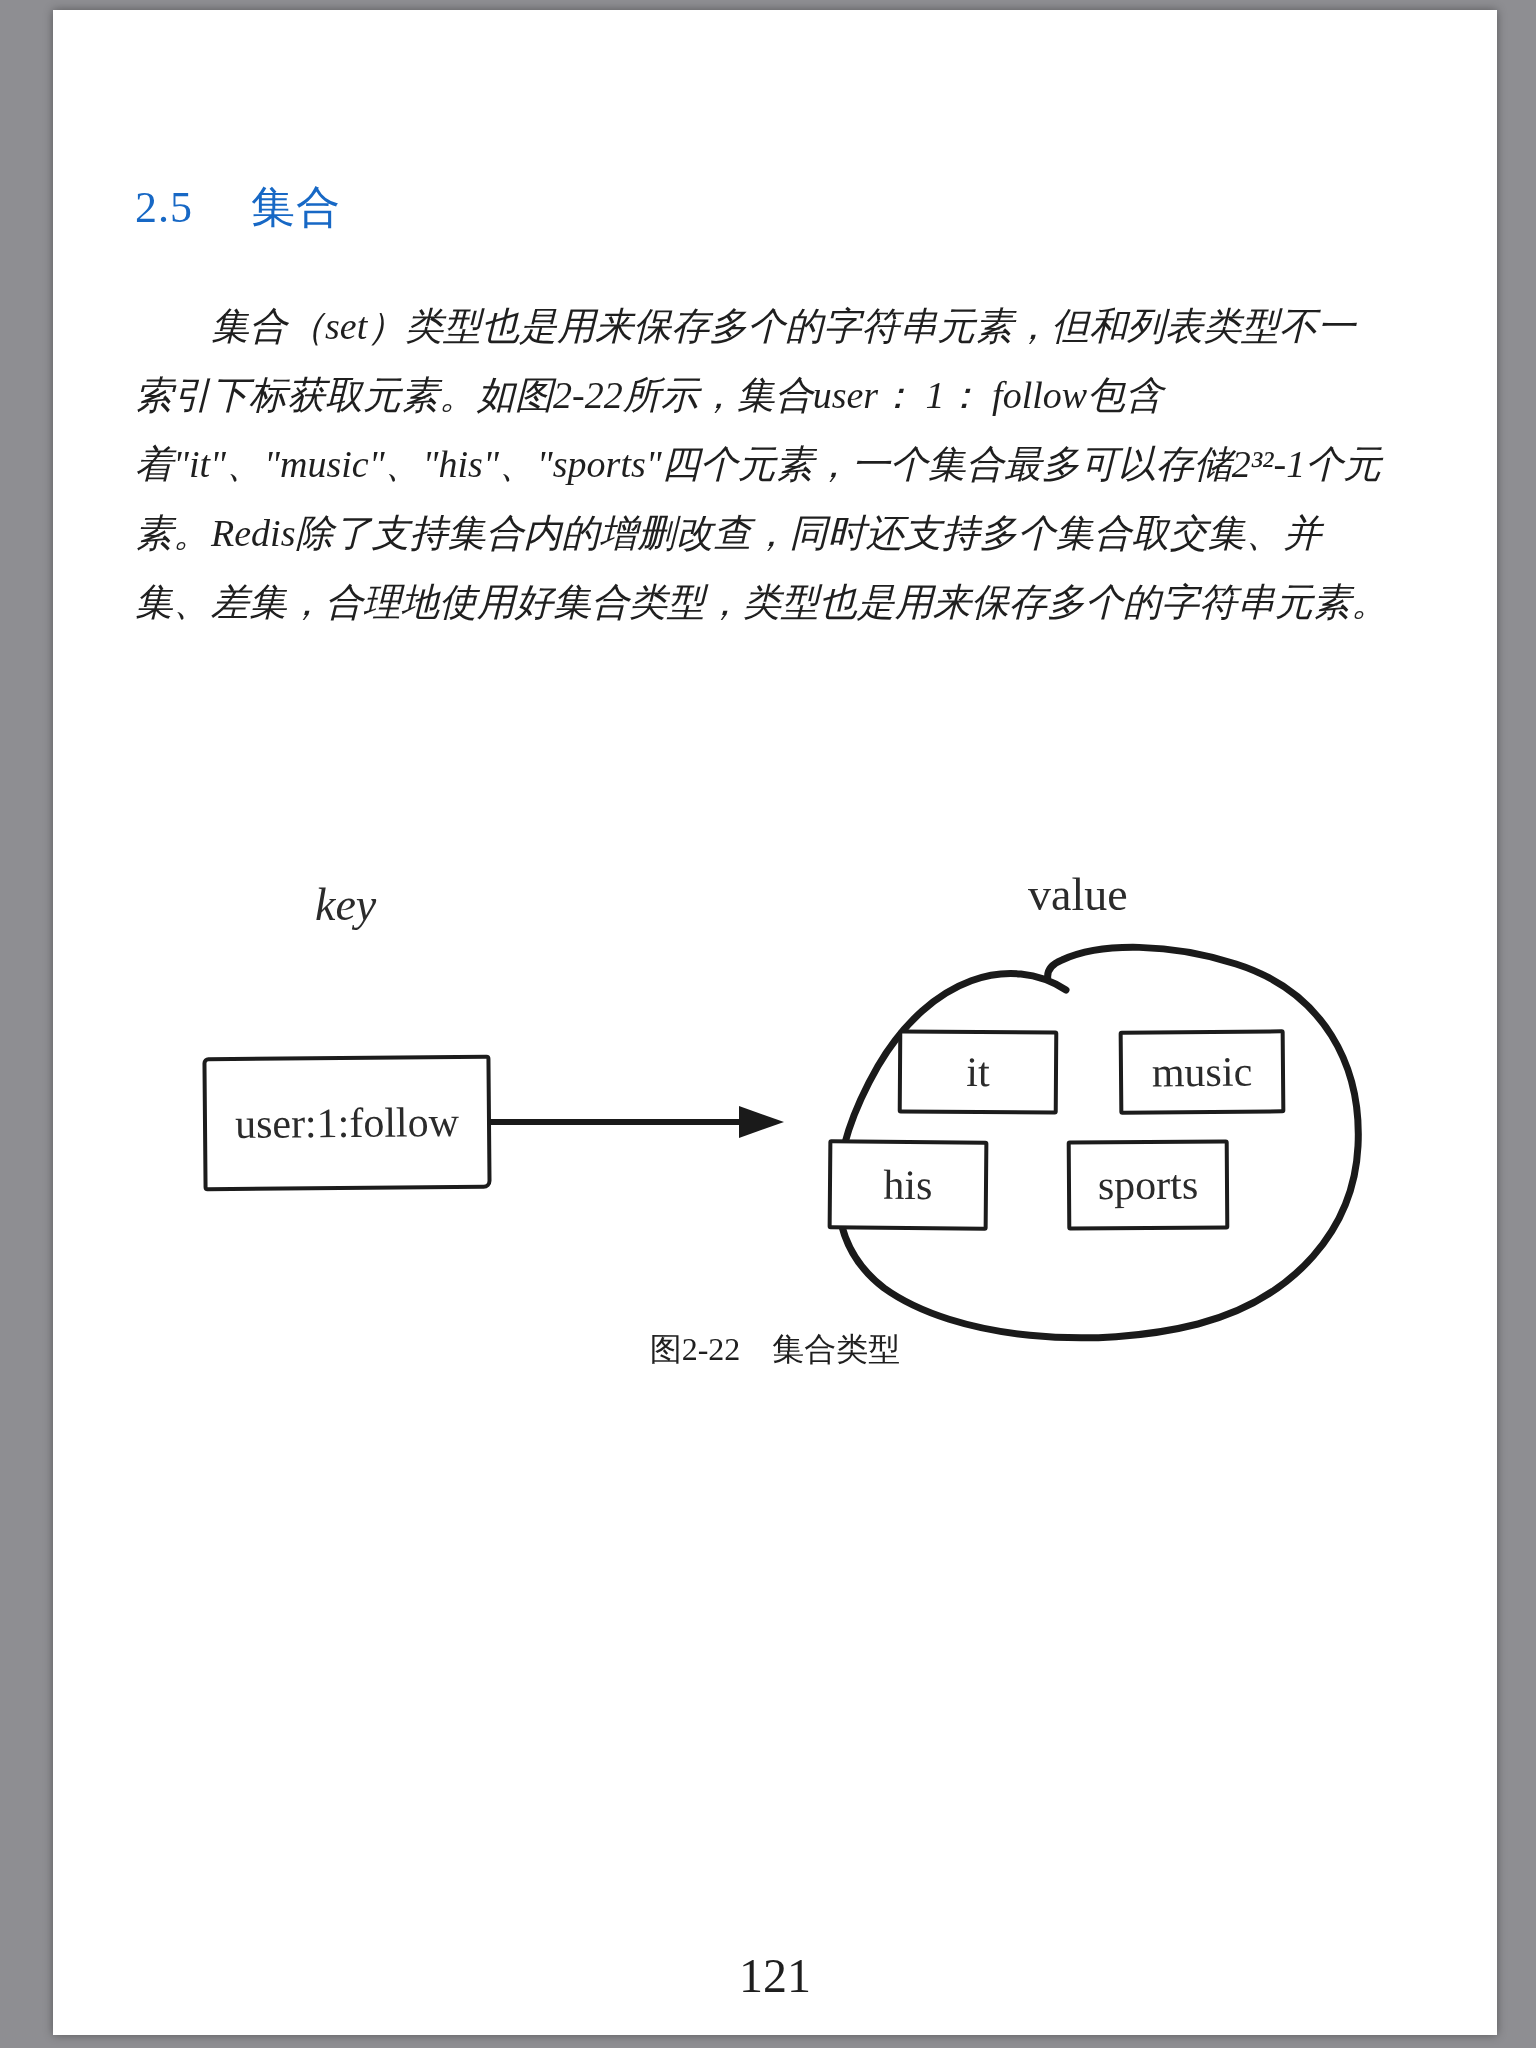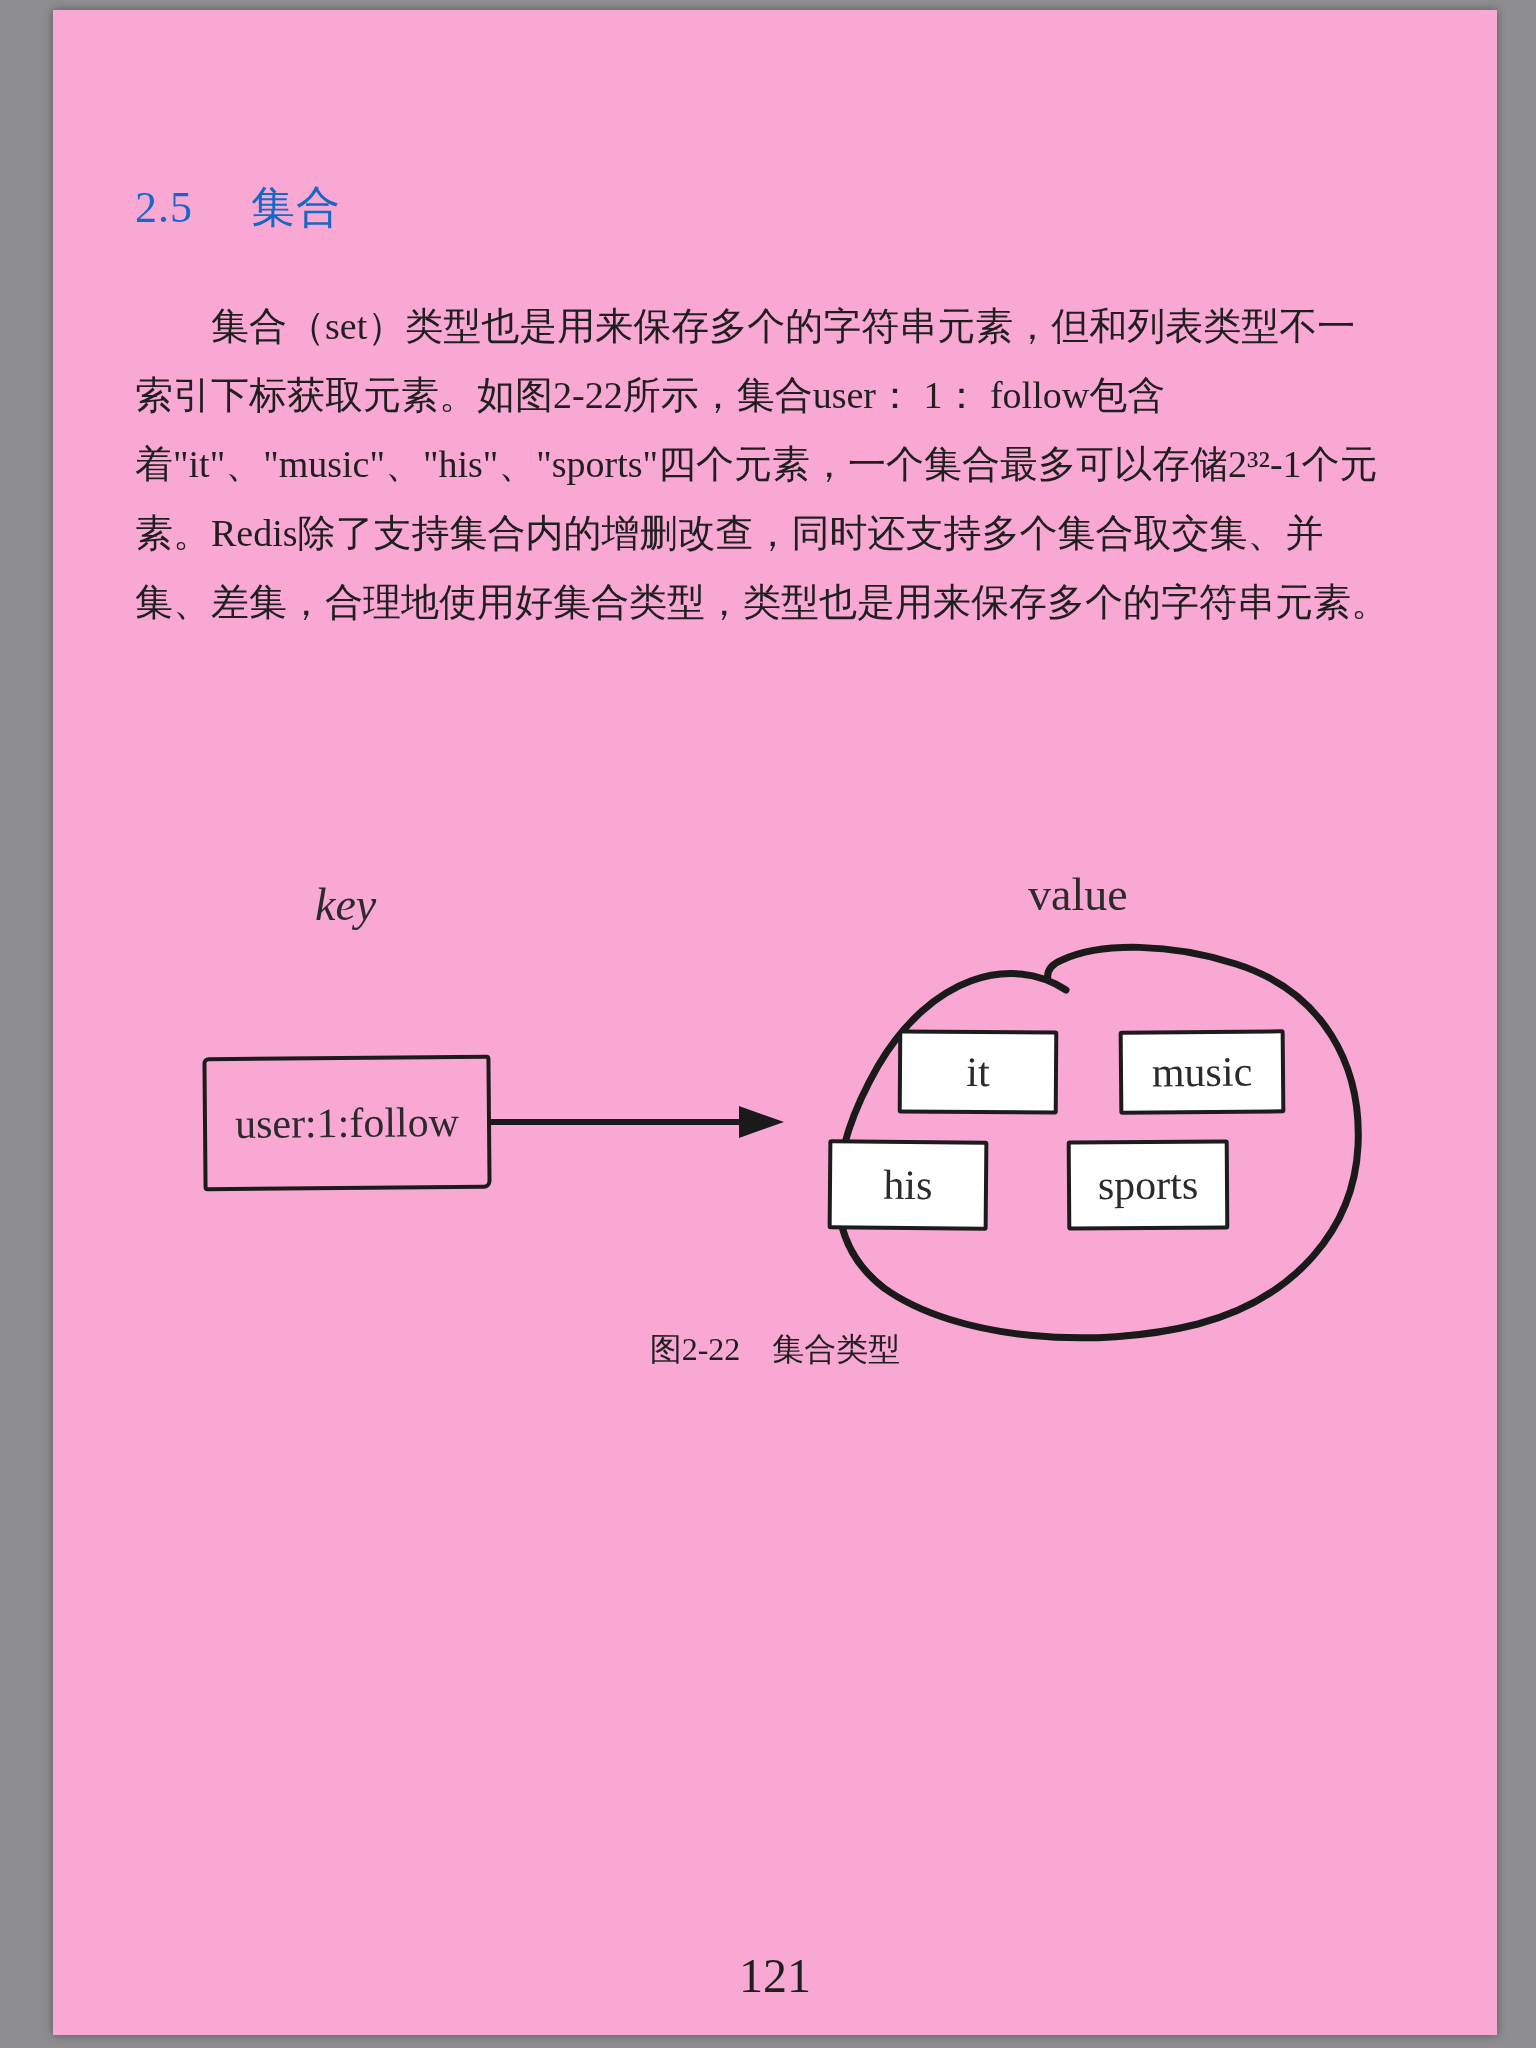"2.5 集合" .page { background: #f9a8d4 -> #ffffff }
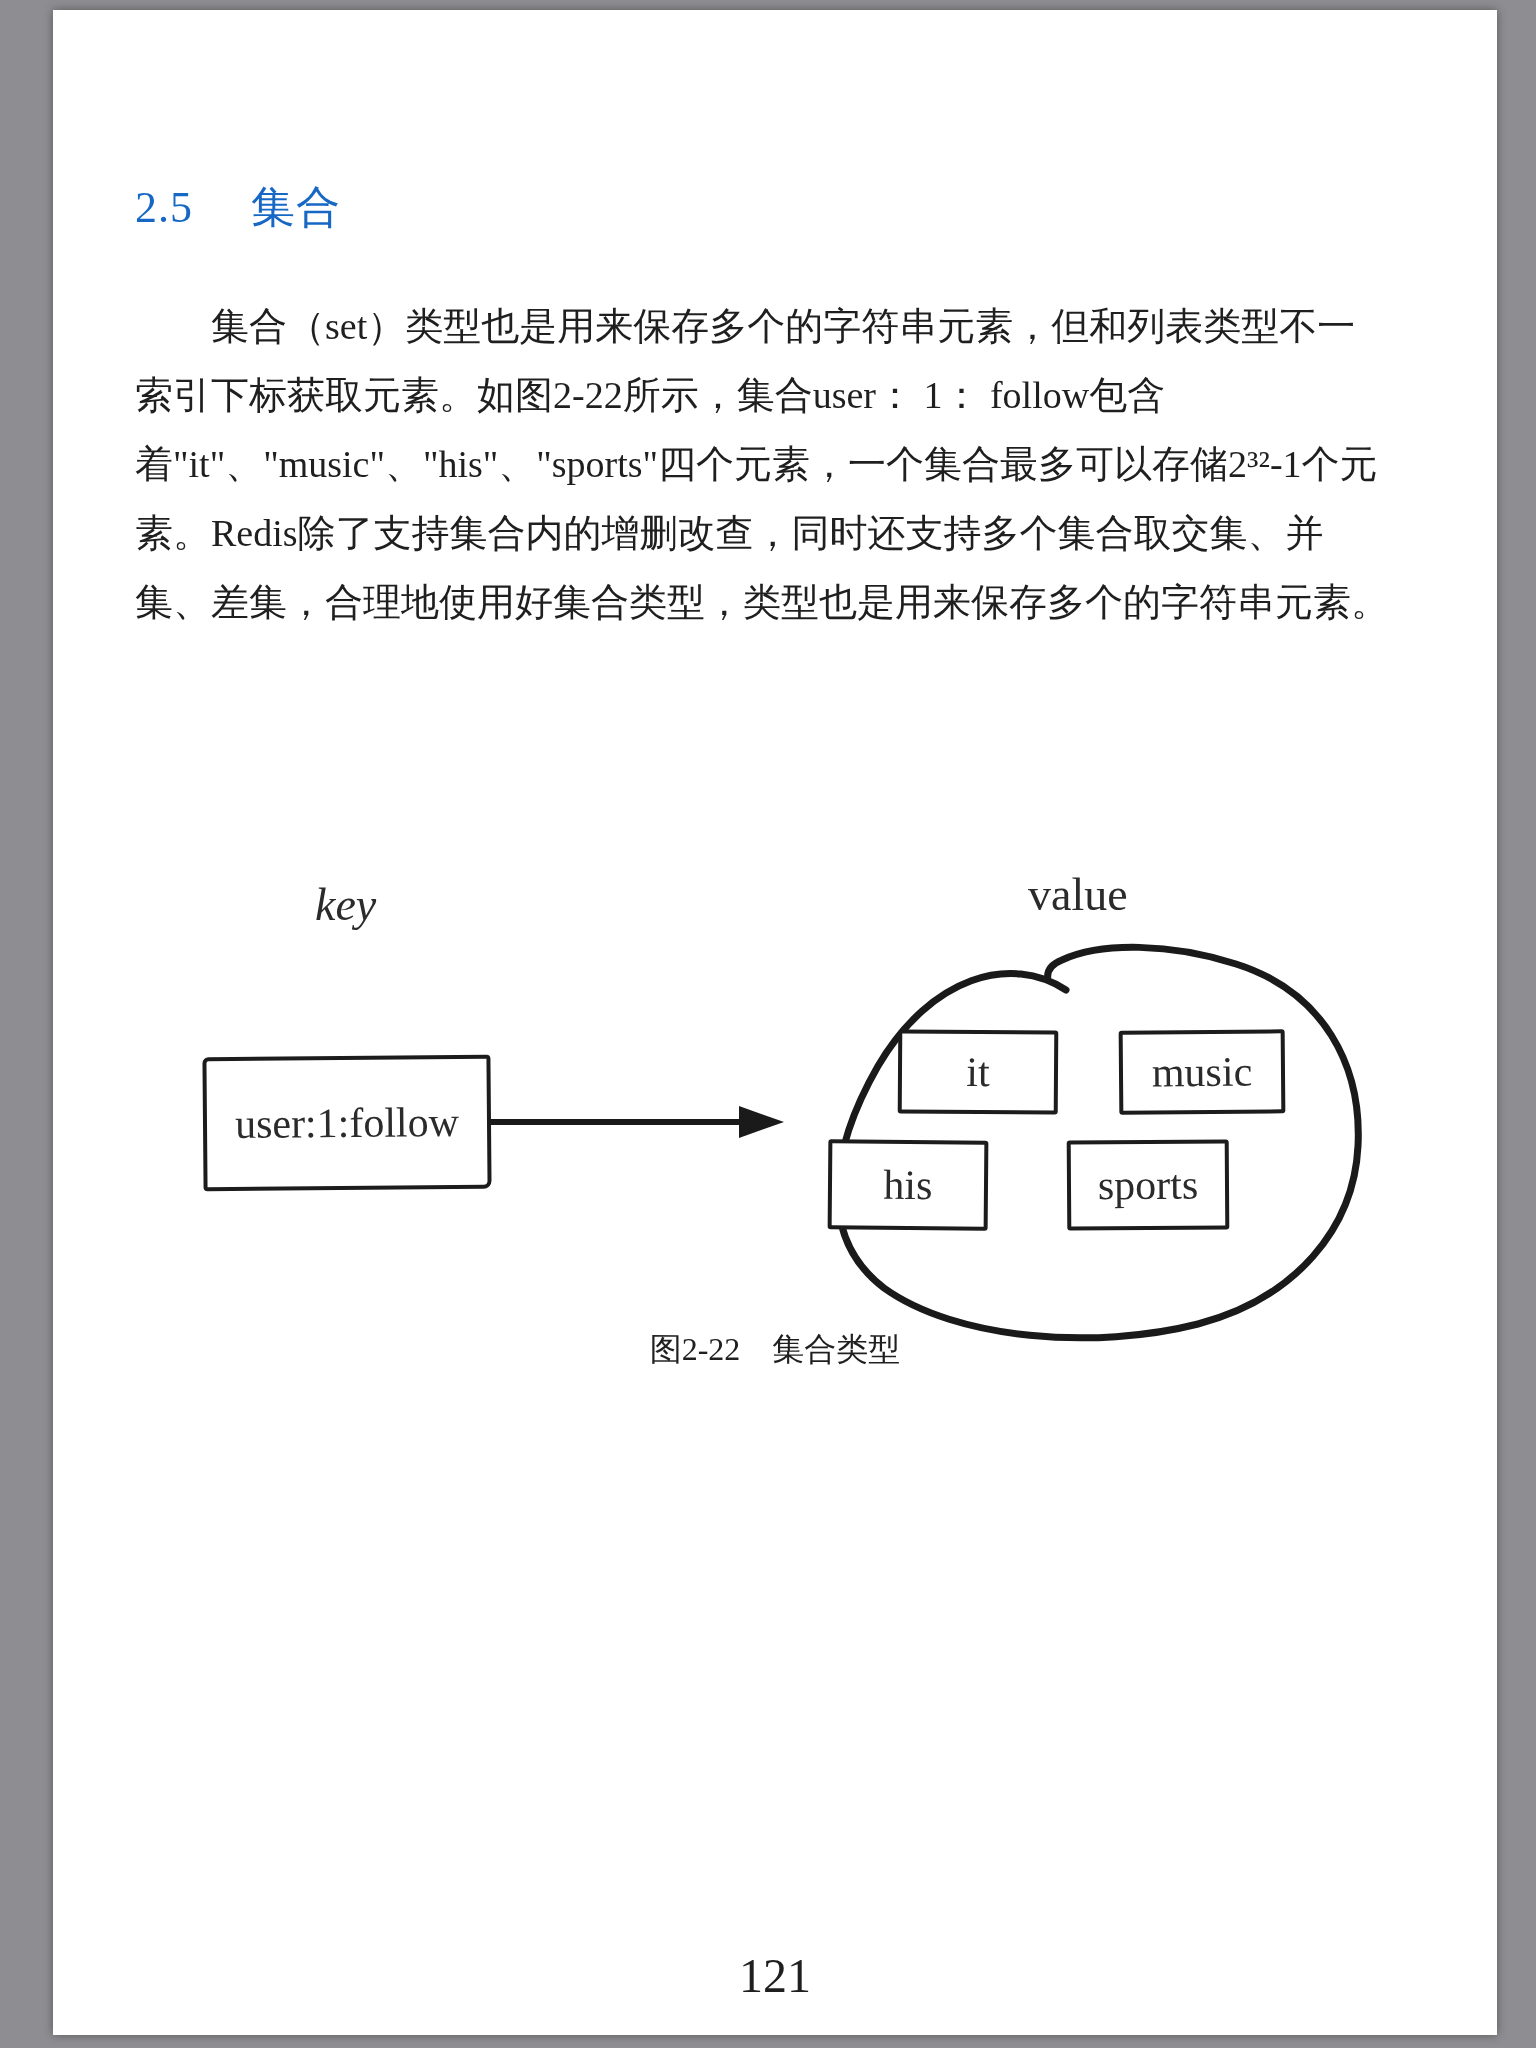"集合（set）类型也是用来保存多个的字符串元素，但和列表类型不一" .para { font-style: none -> italic }
